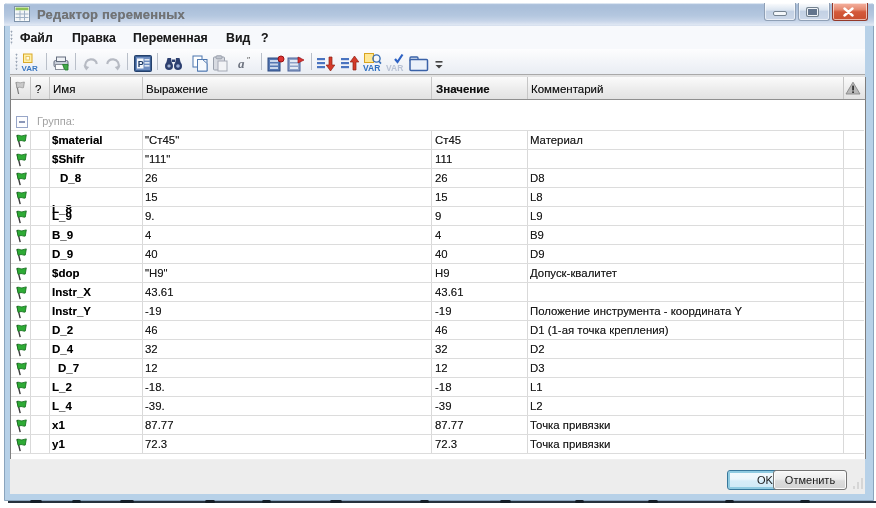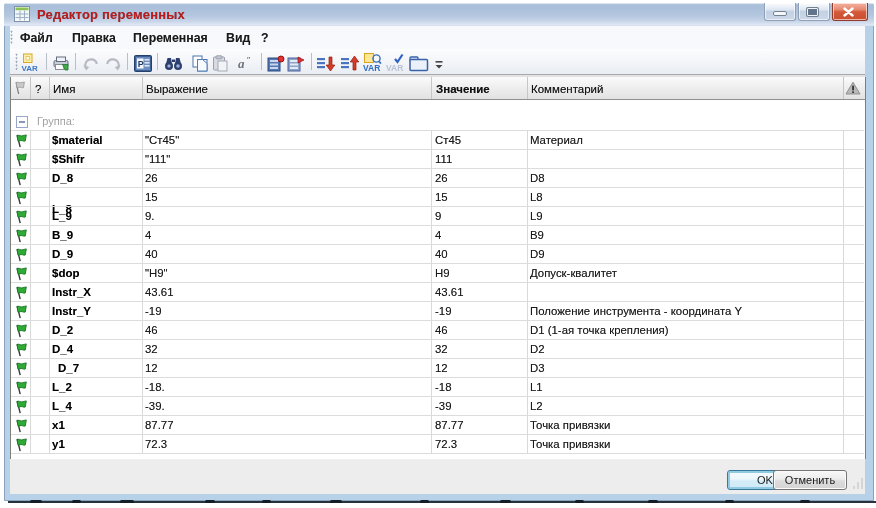"Редактор переменных" #title-tx { color: #b91c1c -> #737373 }
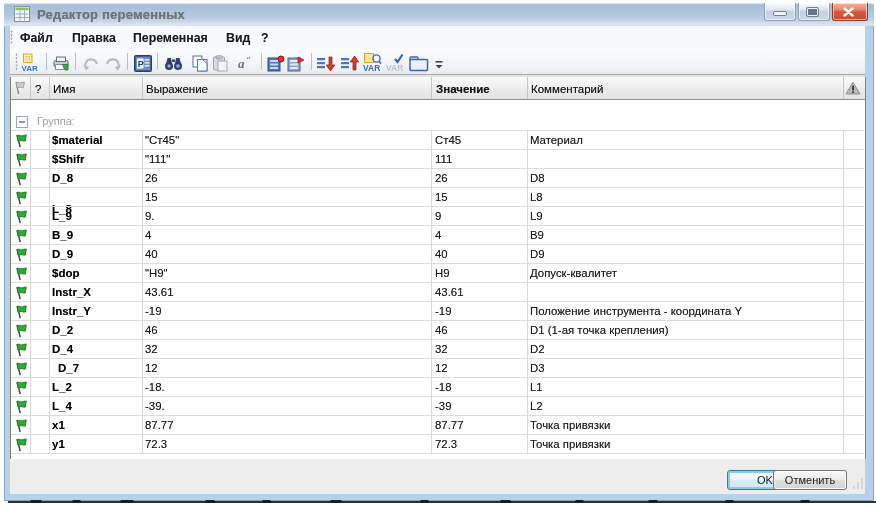"D_8" div.abs { left: 52px -> 60px }
